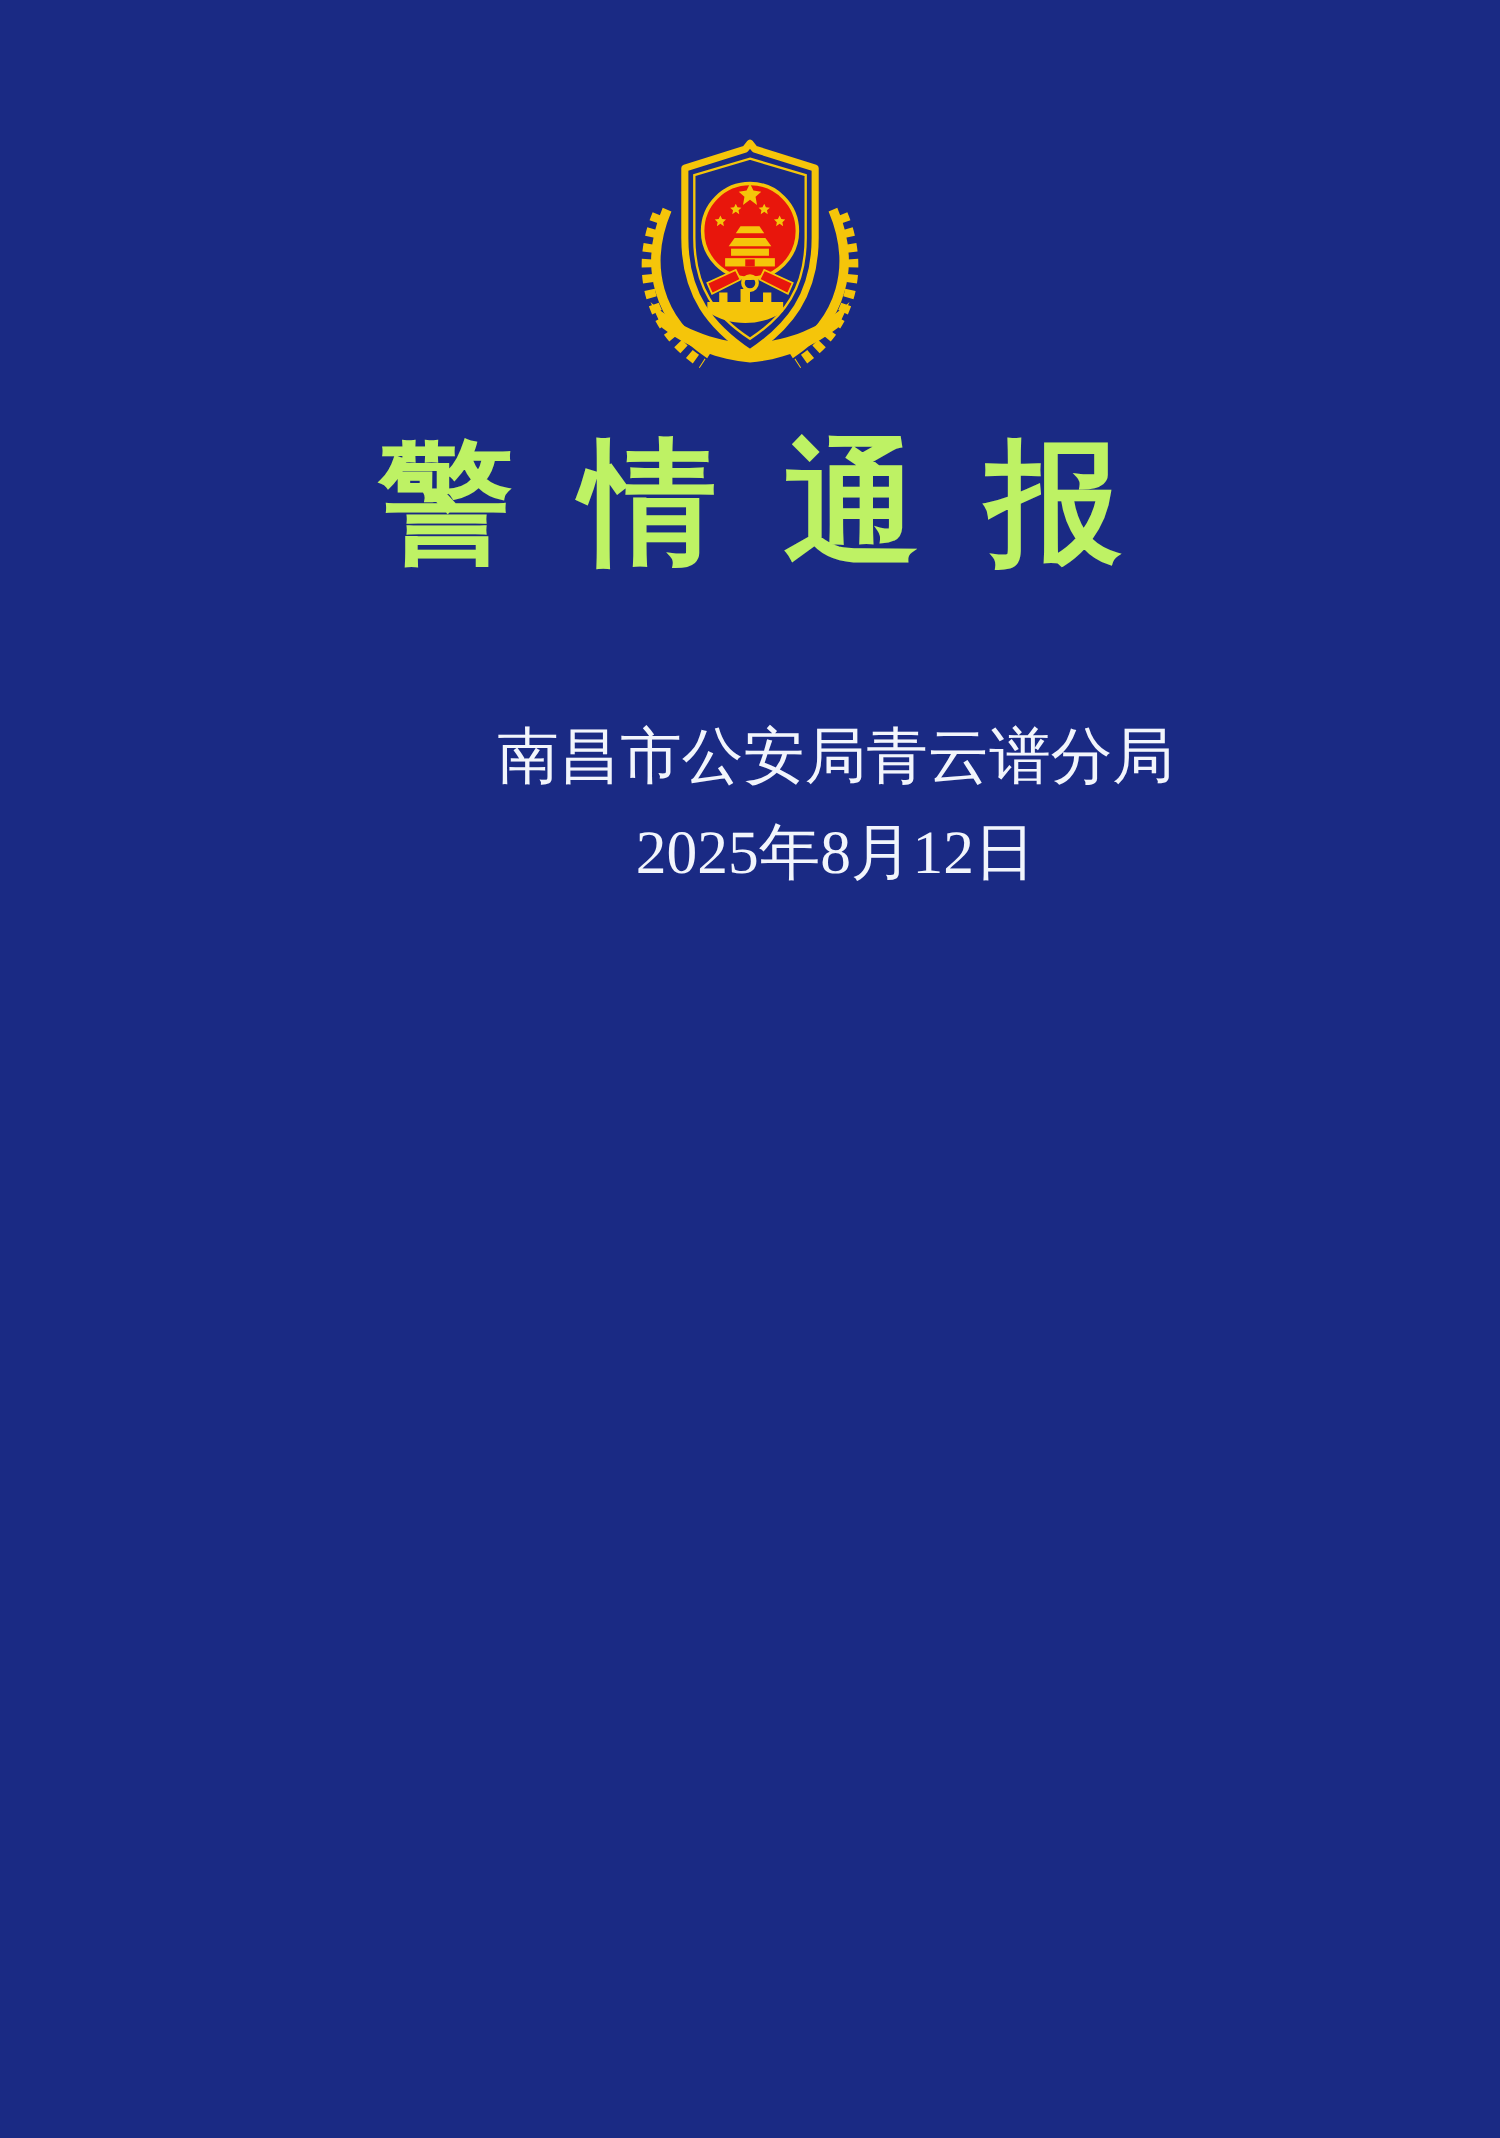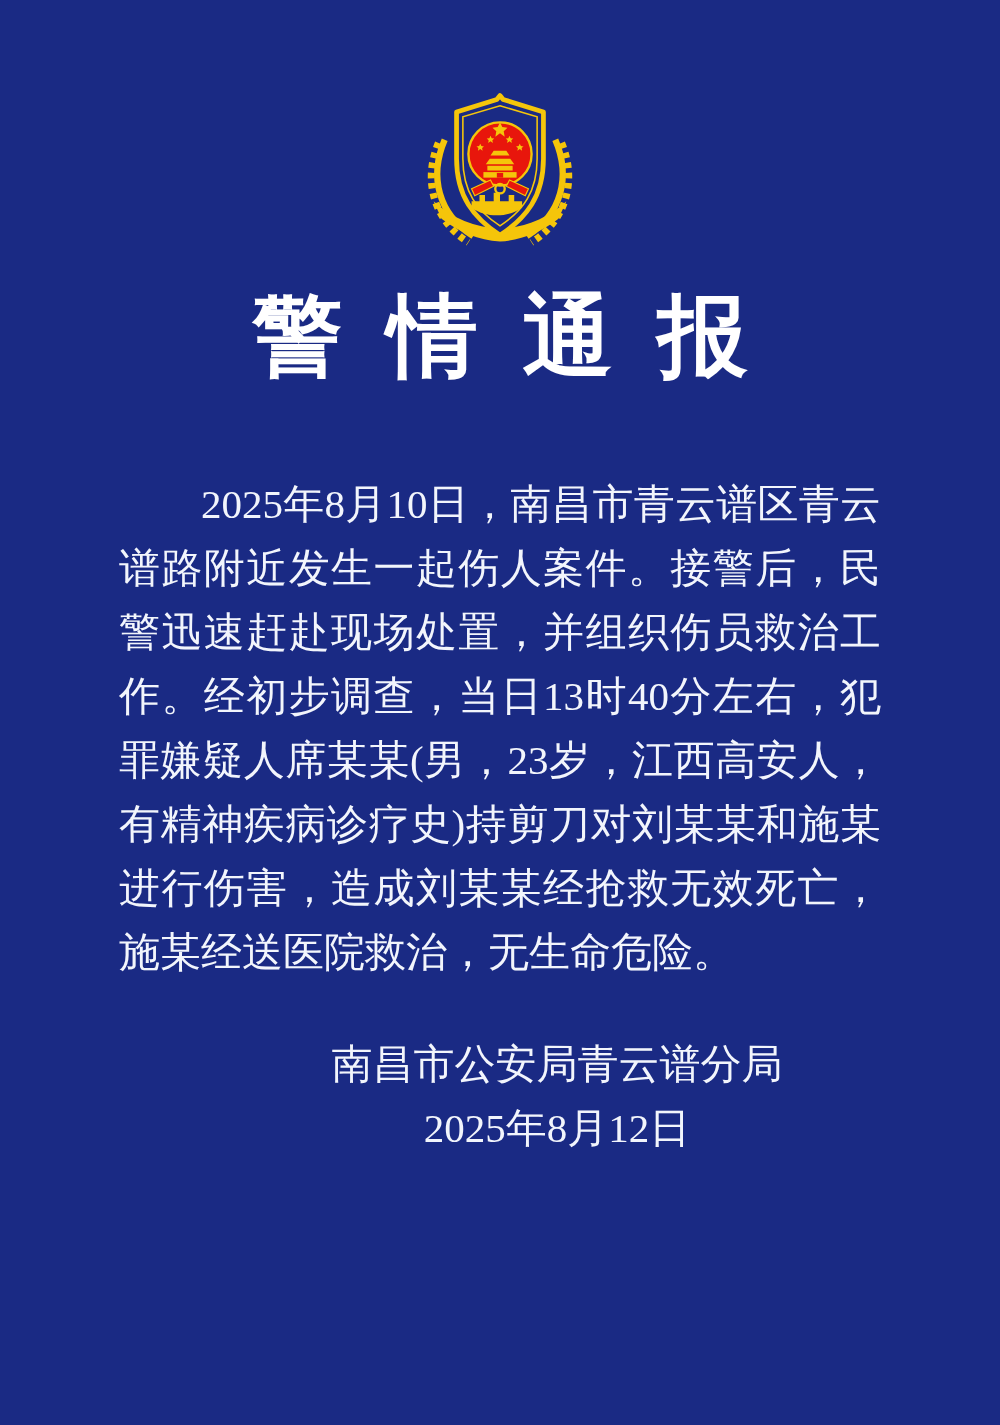"警情通报" .title { color: #ffffff -> #bef264 }
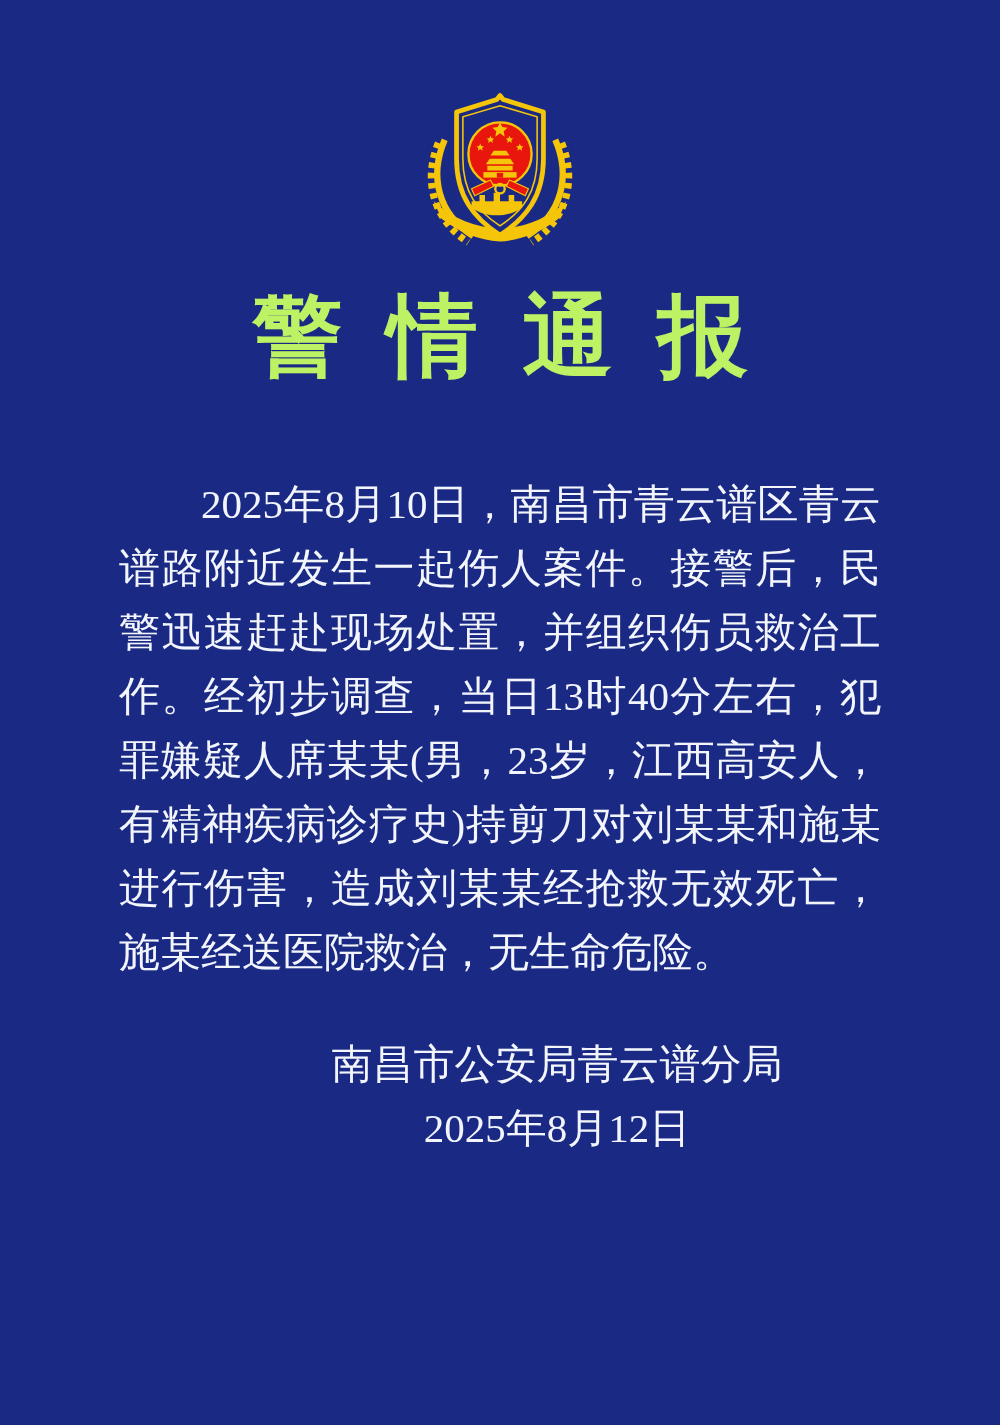"2025年8月10日，南昌市青云谱区青云谱路附近发生一起伤人案件。接警后，民警迅" p { html: <p>2025年8月10日，南昌市青云谱区青云谱路附近发生一起伤人案件。接警后，民警迅速赶赴现场处置，并组织伤员救治工作。经初步调查，当日13时40分左右，犯罪嫌疑人席某某(男，23岁，江西高安人，有精神疾病诊疗史)持剪刀对刘某某和施某进行伤害，造成刘某某经抢救无效死亡，施某经送医院救治，无生命危险。</p> -> none }
